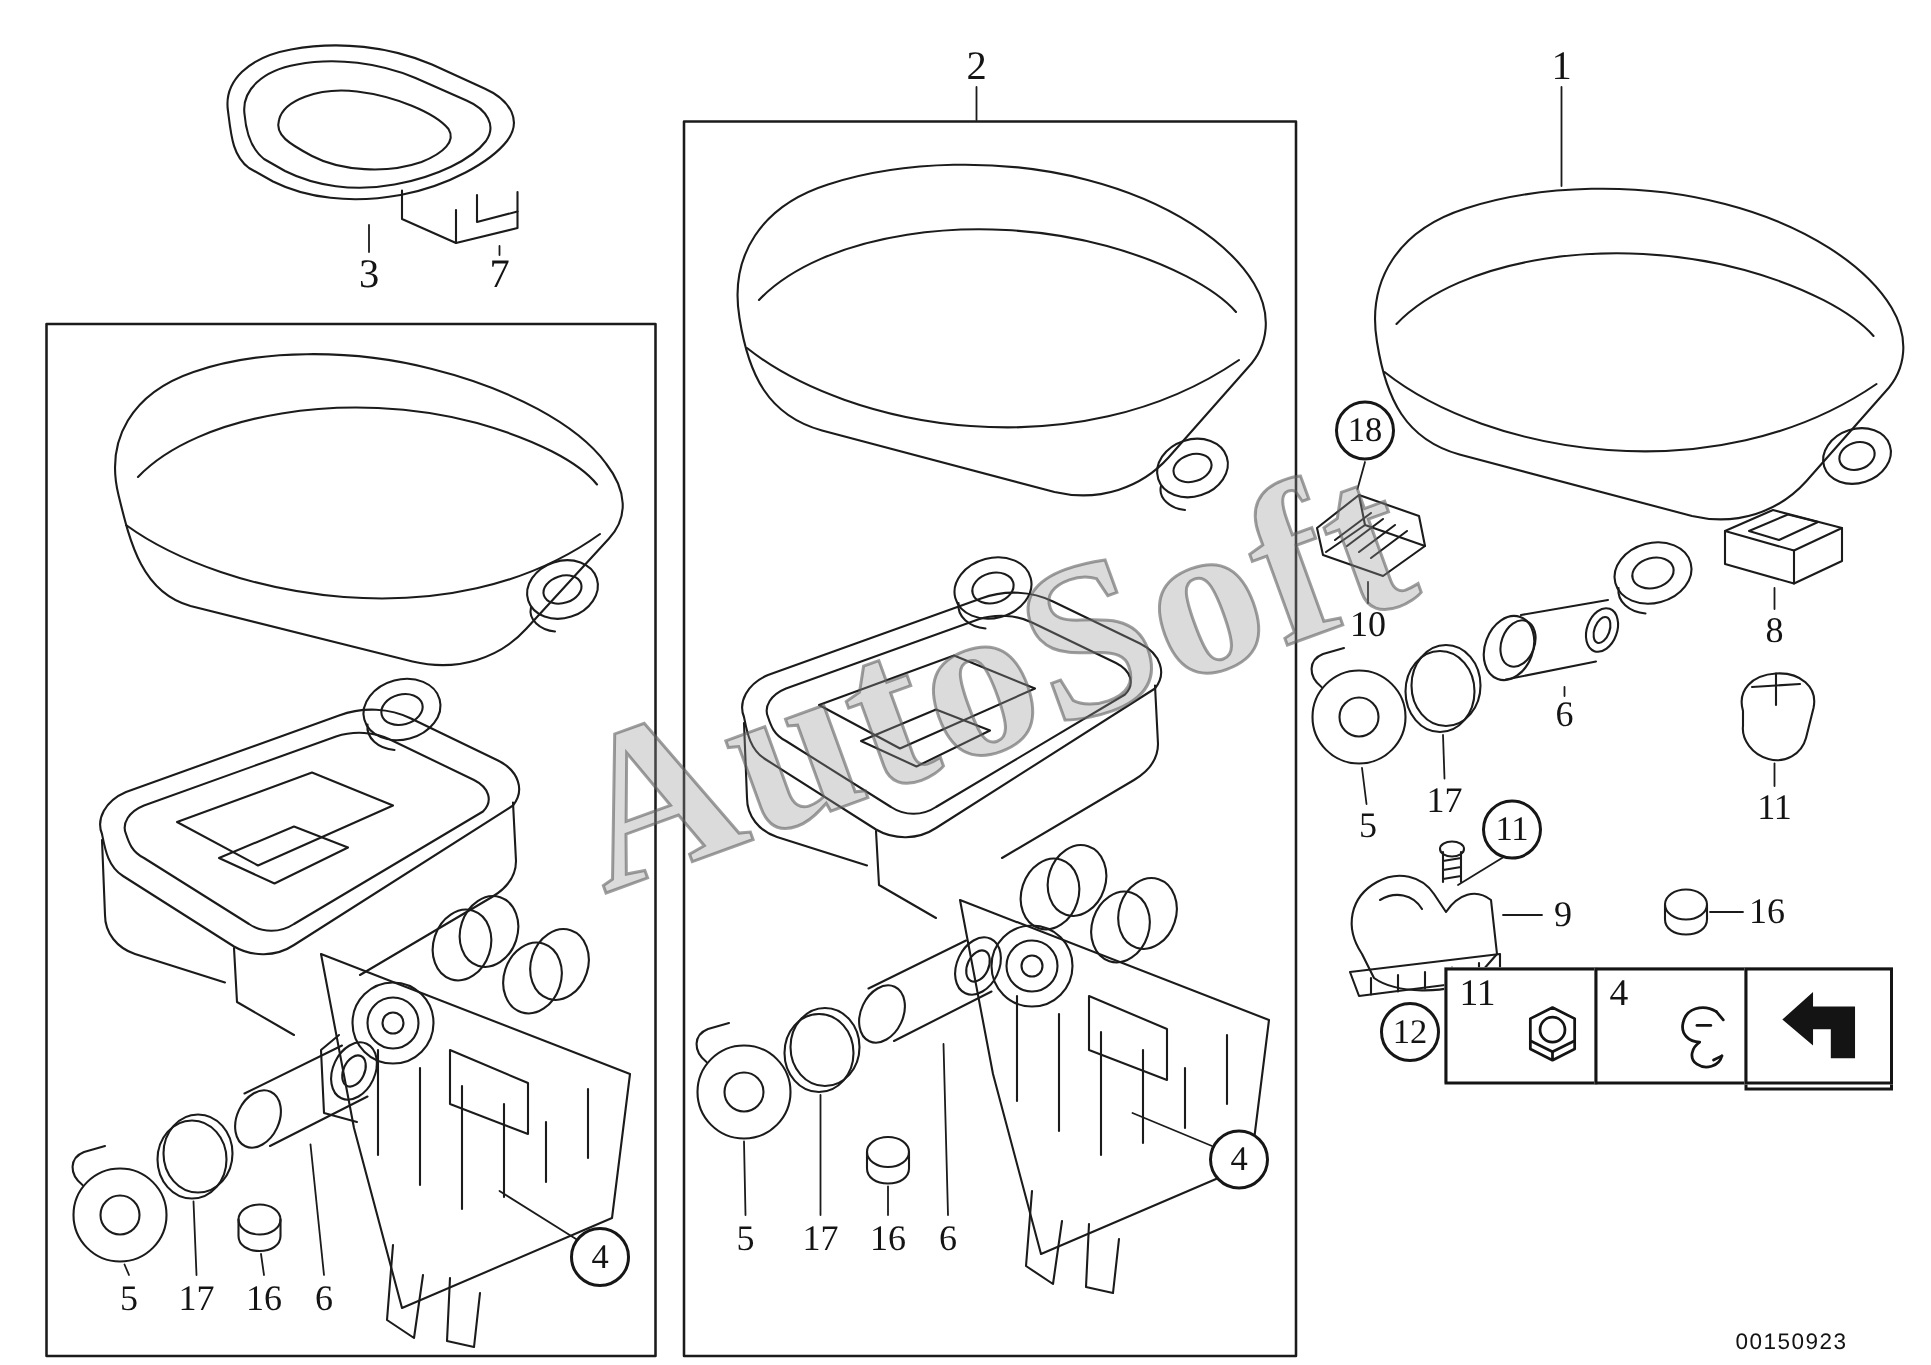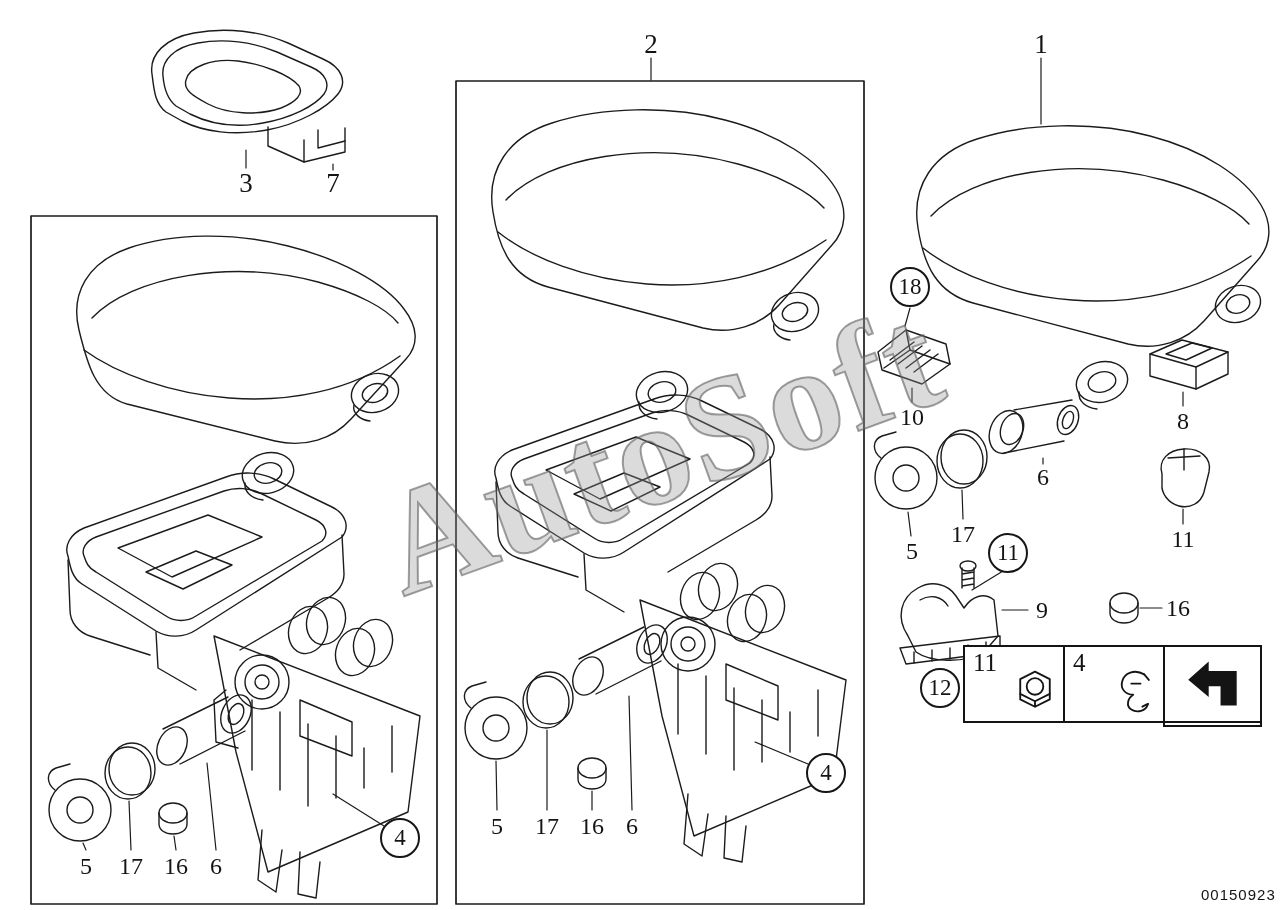"00150923" .docnum { margin-left: 44px -> none }
